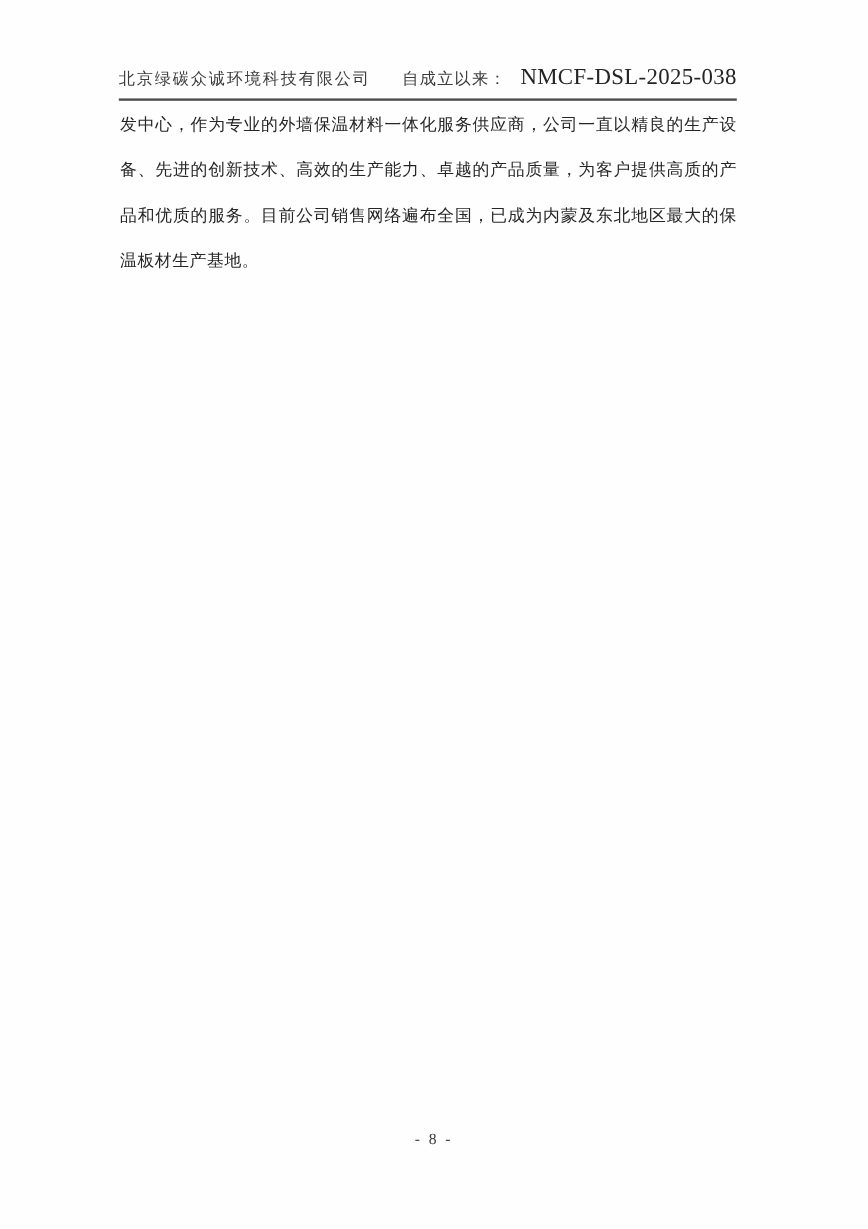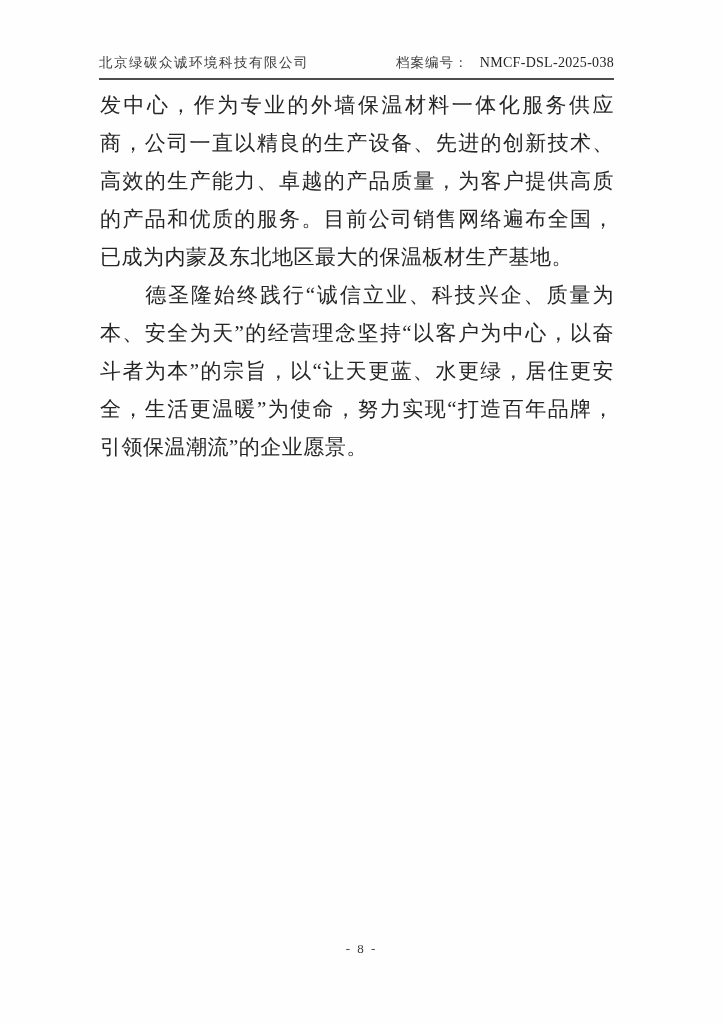"档案编号：" span.label { text: 档案编号 -> 自成立以来 }
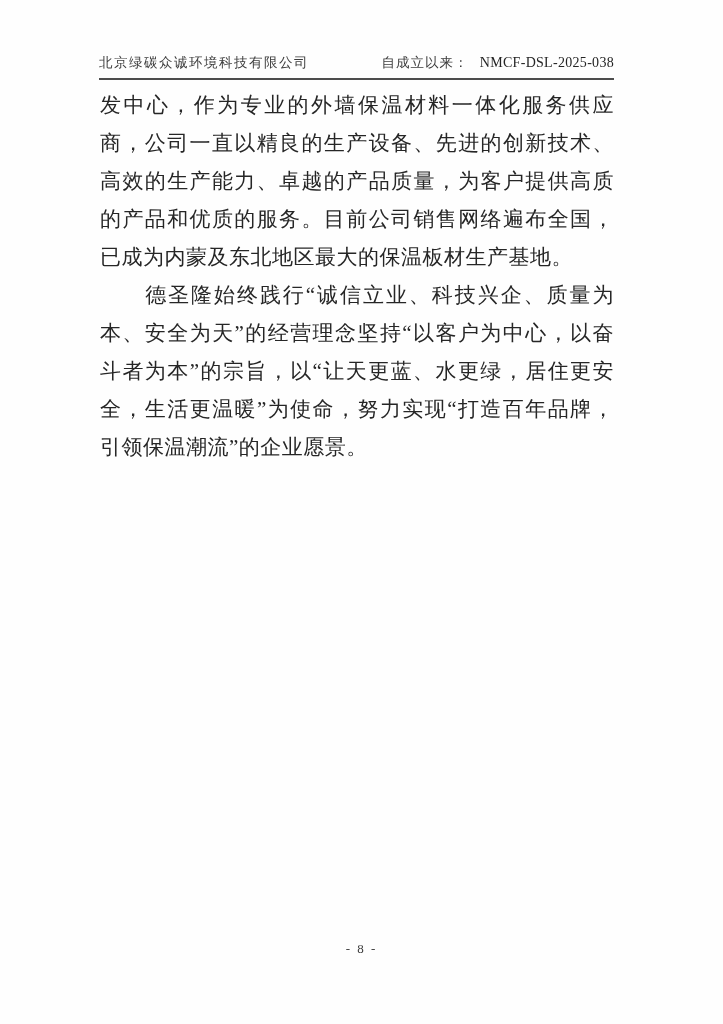"NMCF-DSL-2025-038" .file-number .value { font-size: 14px -> 19px }
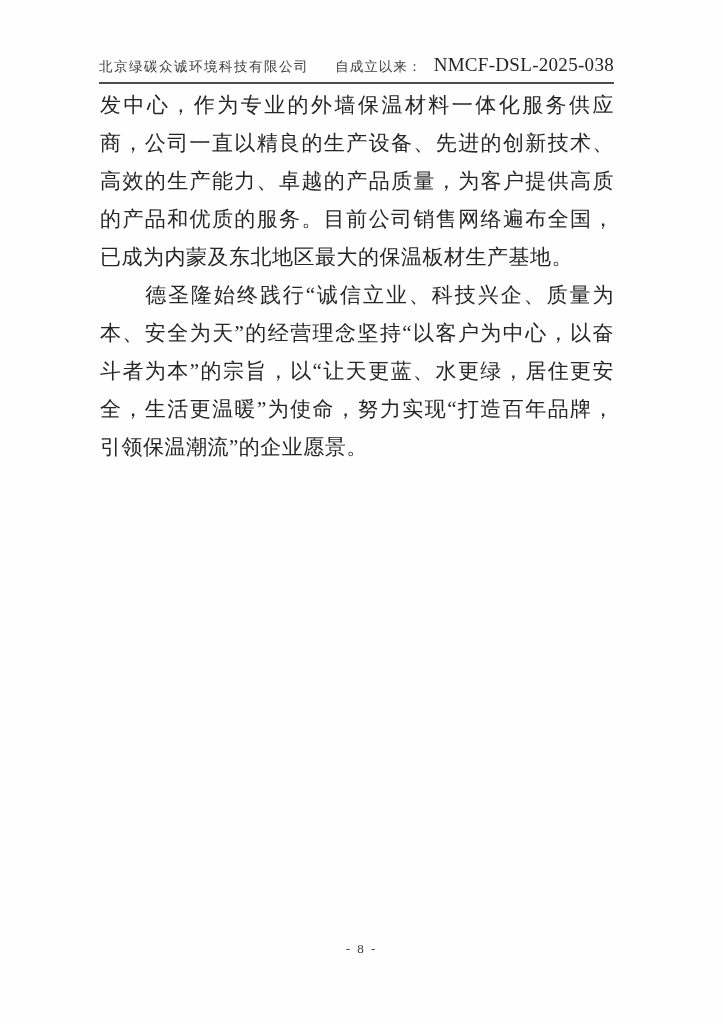"发中心，作为专业的外墙保温材料一体化服务供应商，公司一直以精良的生产设备、先进的" .doc-body p { font-size: 21px -> 14px }
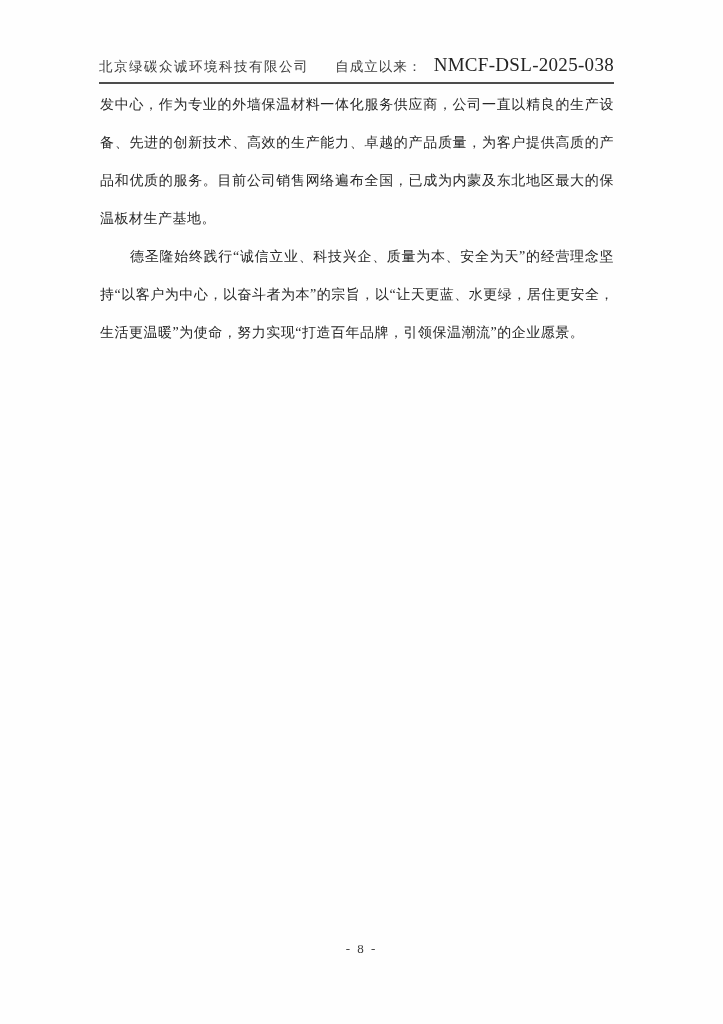"德圣隆始终践行“诚信立业、科技兴企、质量为本、安全为天”的经营理念坚持“以客户为" p.indent { html: <p>德圣隆始终践行“诚信立业、科技兴企、质量为本、安全为天”的经营理念坚持“以客户为中心，以奋斗者为本”的宗旨，以“让天更蓝、水更绿，居住更安全，生活更温暖”为使命，努力实现“打造百年品牌，引领保温潮流”的企业愿景。</p> -> none }
